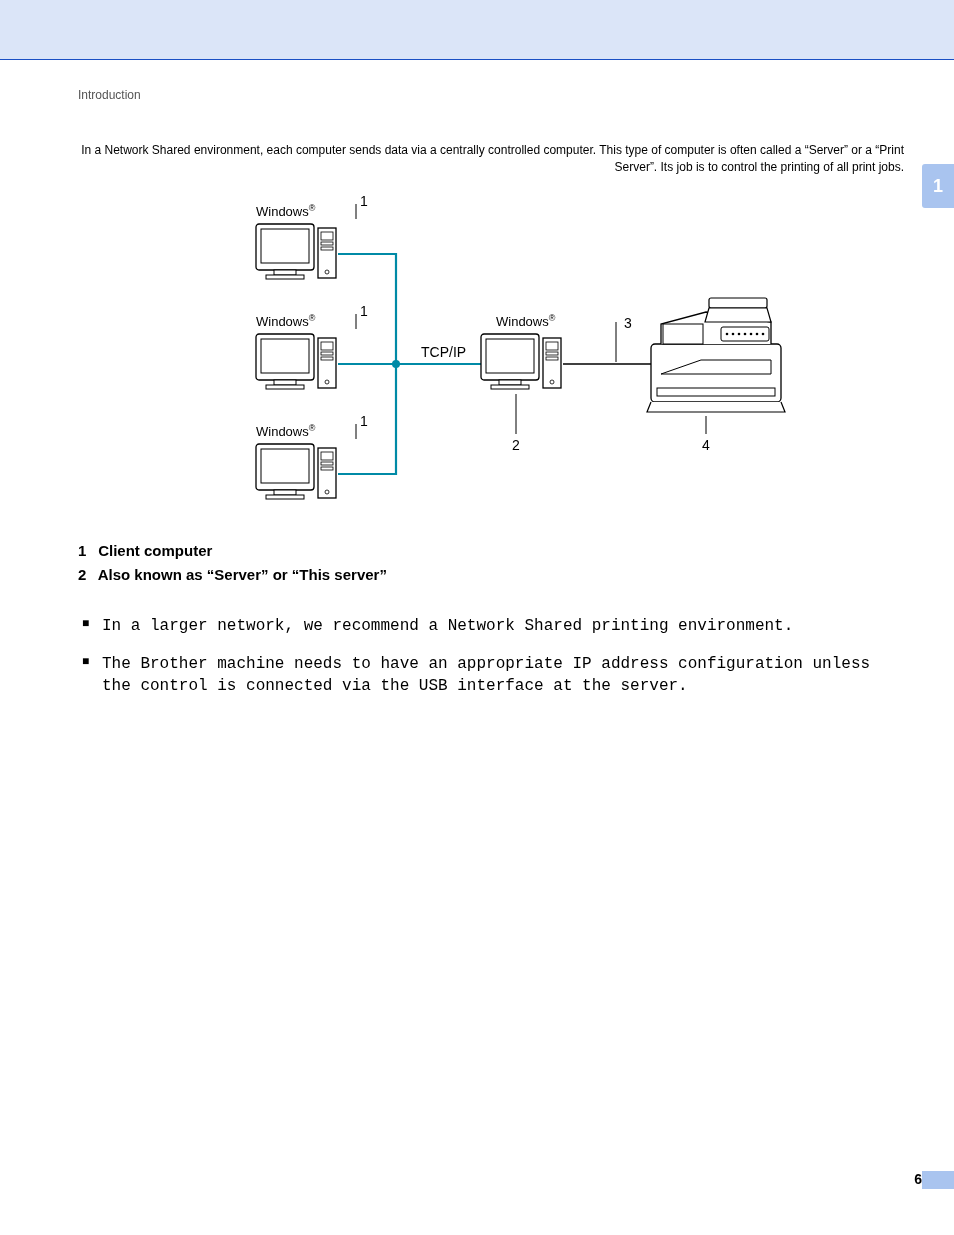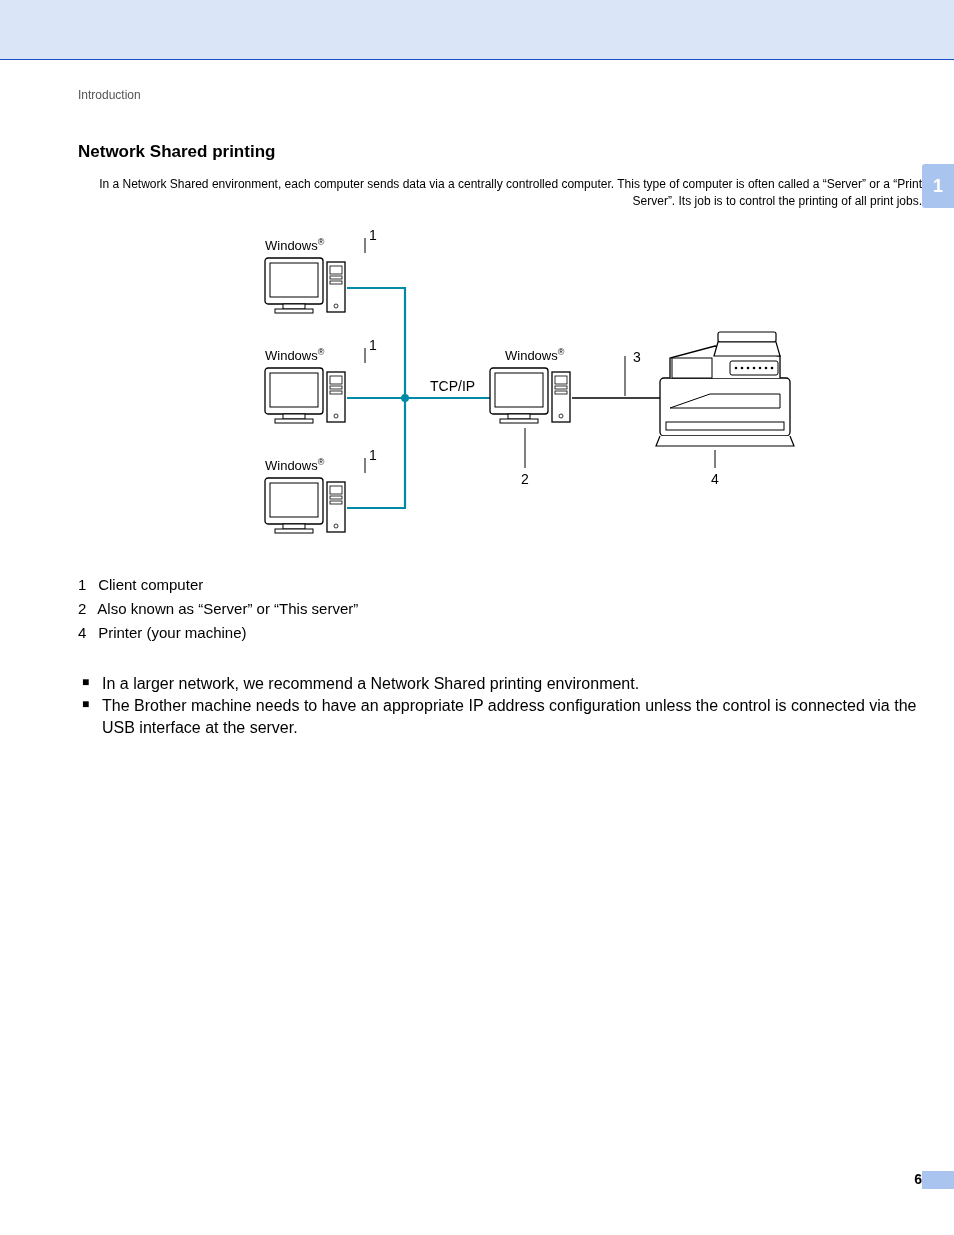"Introduction" .page { padding: 28px 32px 0 78px -> 28px 50px 0 78px }
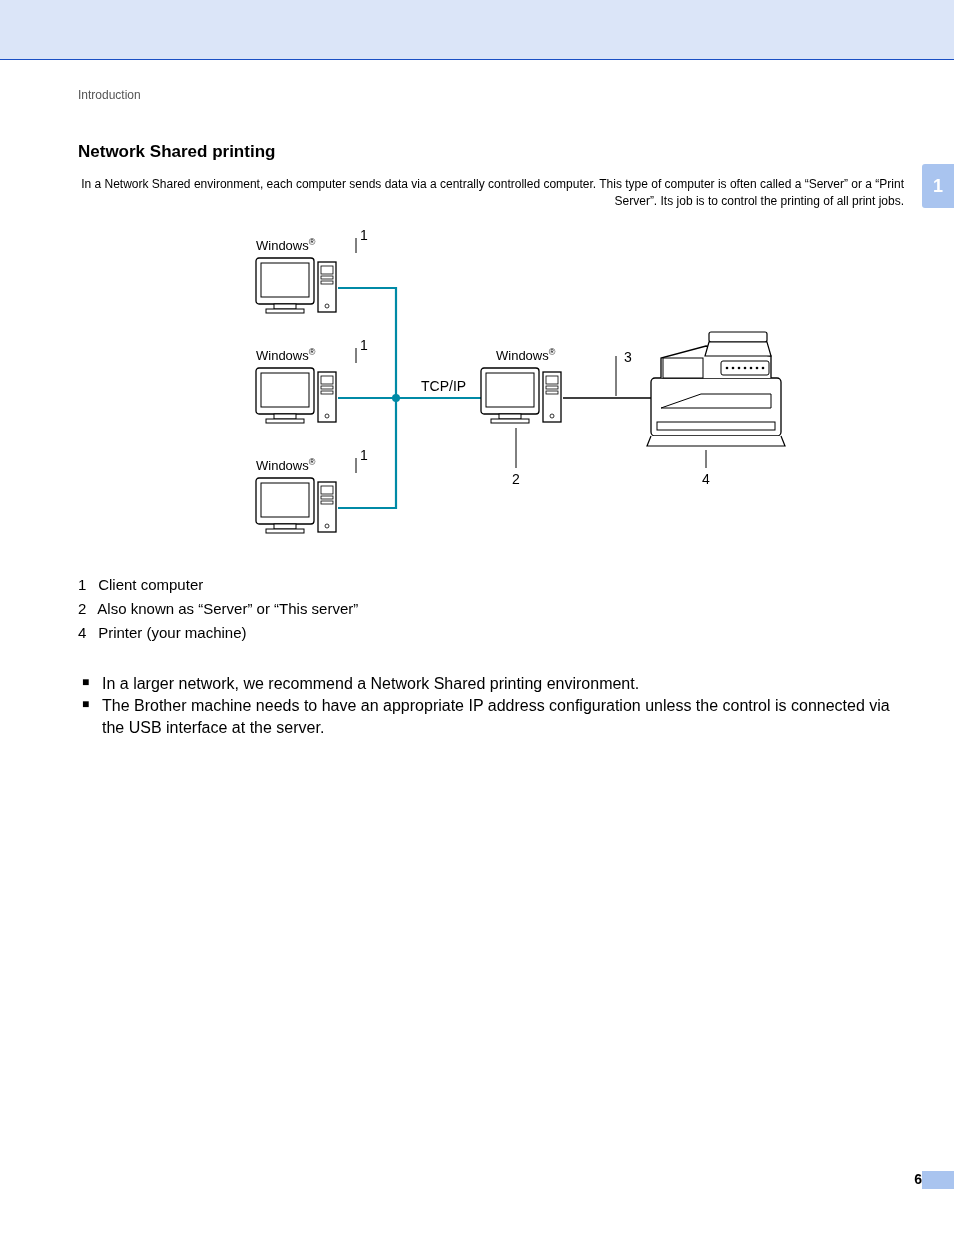"Network Shared printing" div.section-title { html: <div>Network Shared printing</div> -> none }
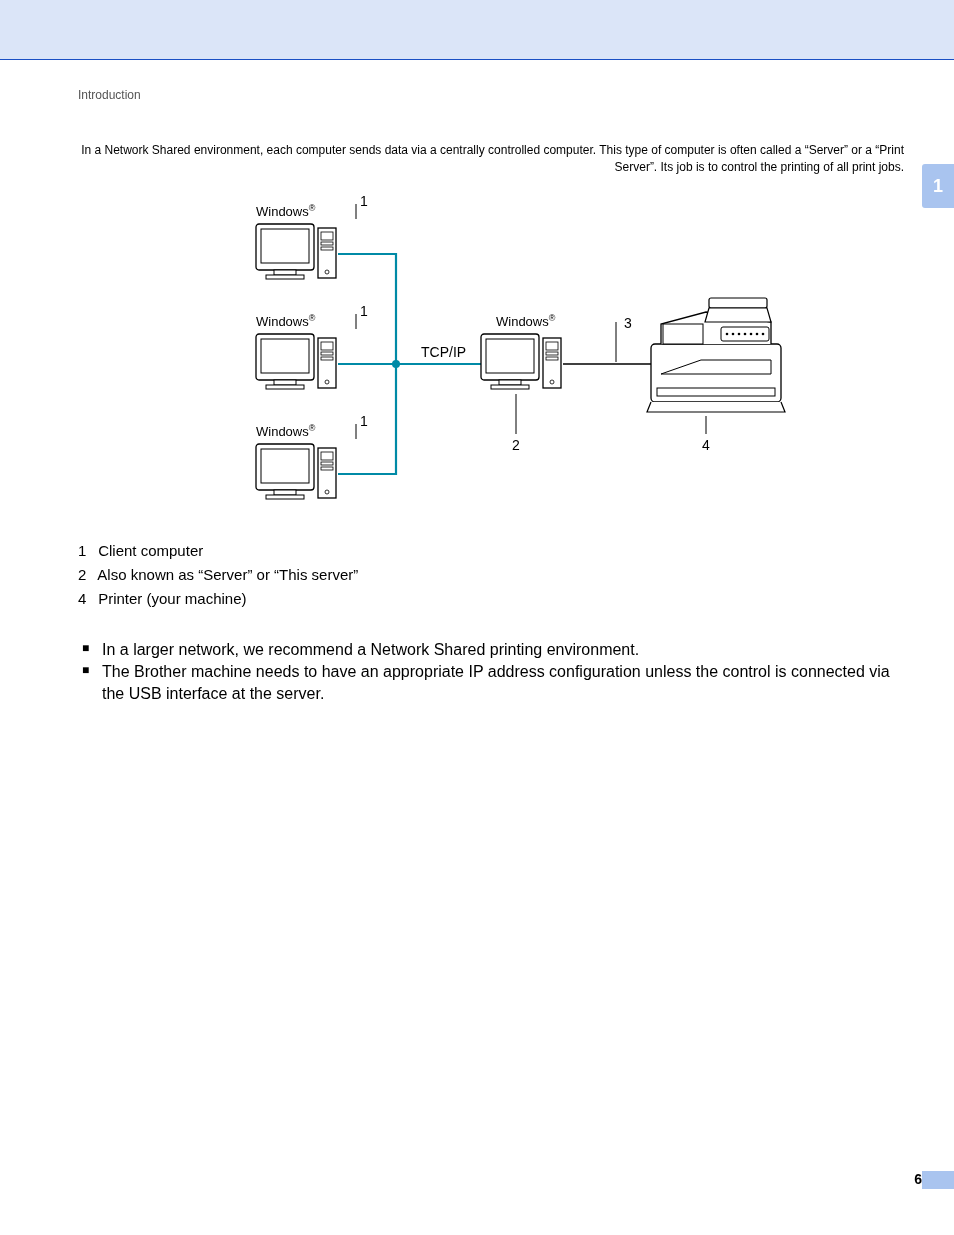"1 Client computer" .legend-row { font-weight: normal -> bold }
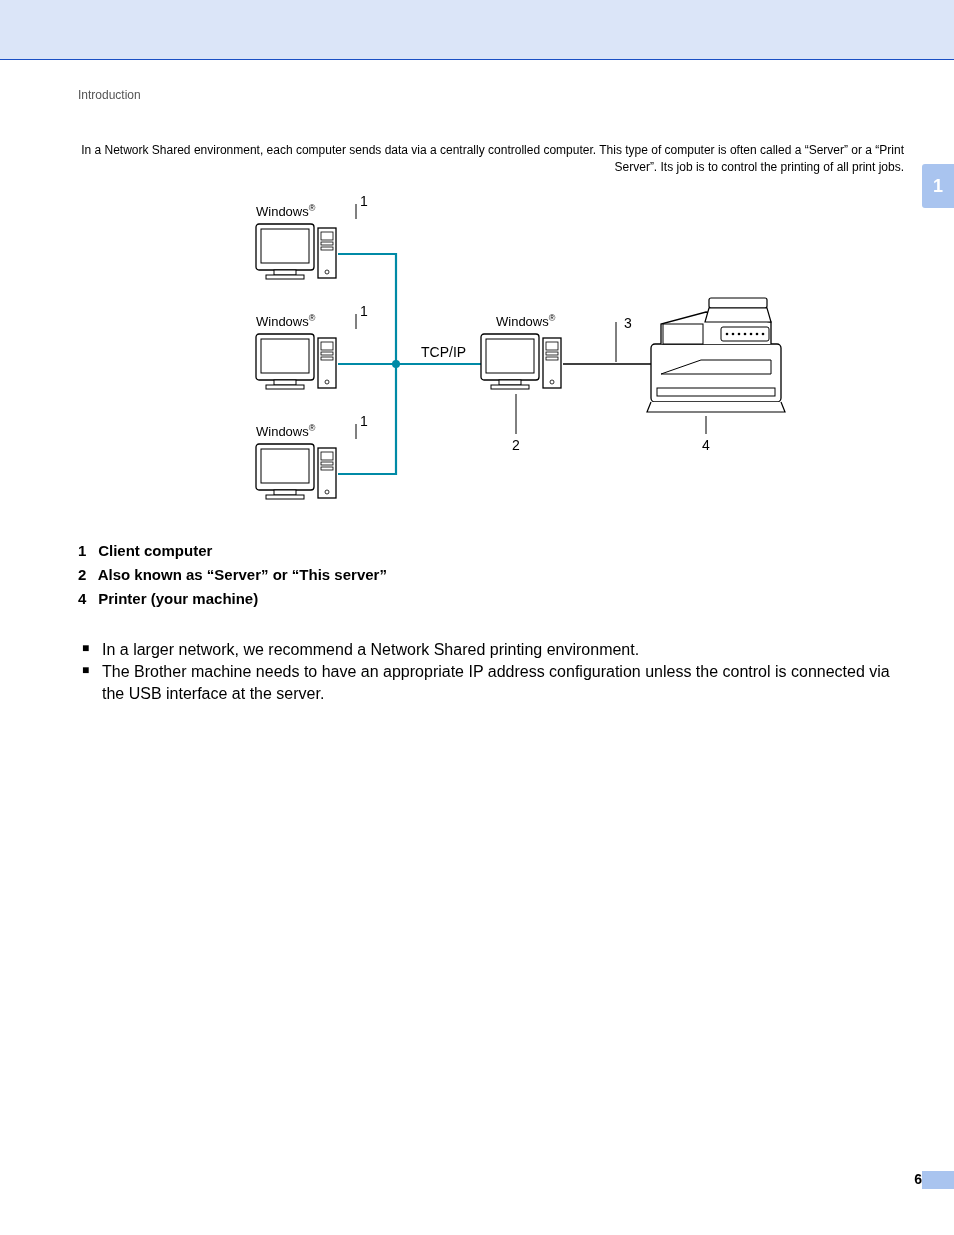"4 Printer (your machine)" div.legend-row { html: <div> <span>4</span> <span>Printer (your machine)</span> </div> -> none }
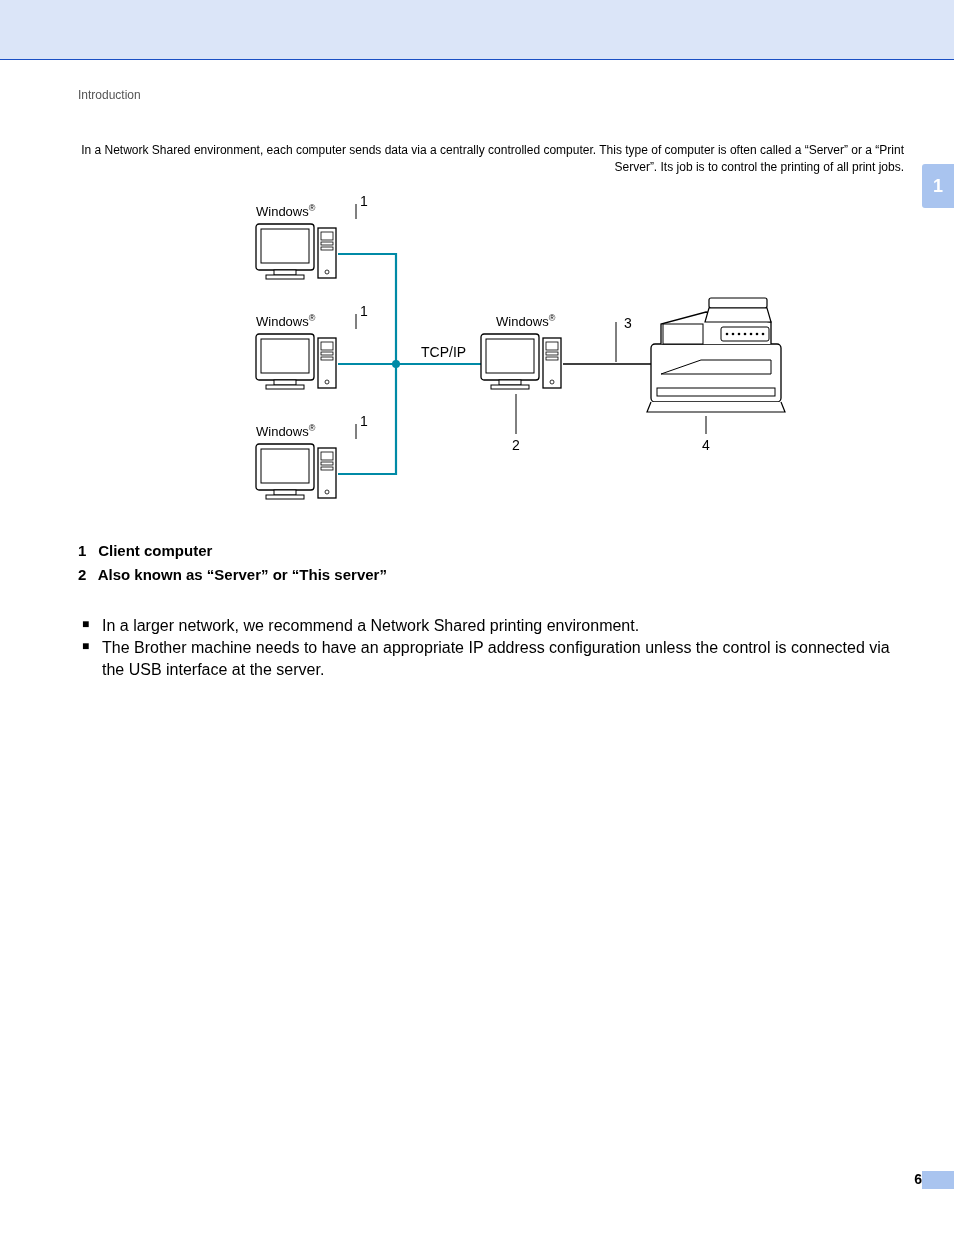"In a larger network, we" .bullet { font-family: none -> Liberation Mono, monospace; margin: 0 0 -> 16px 0 }
